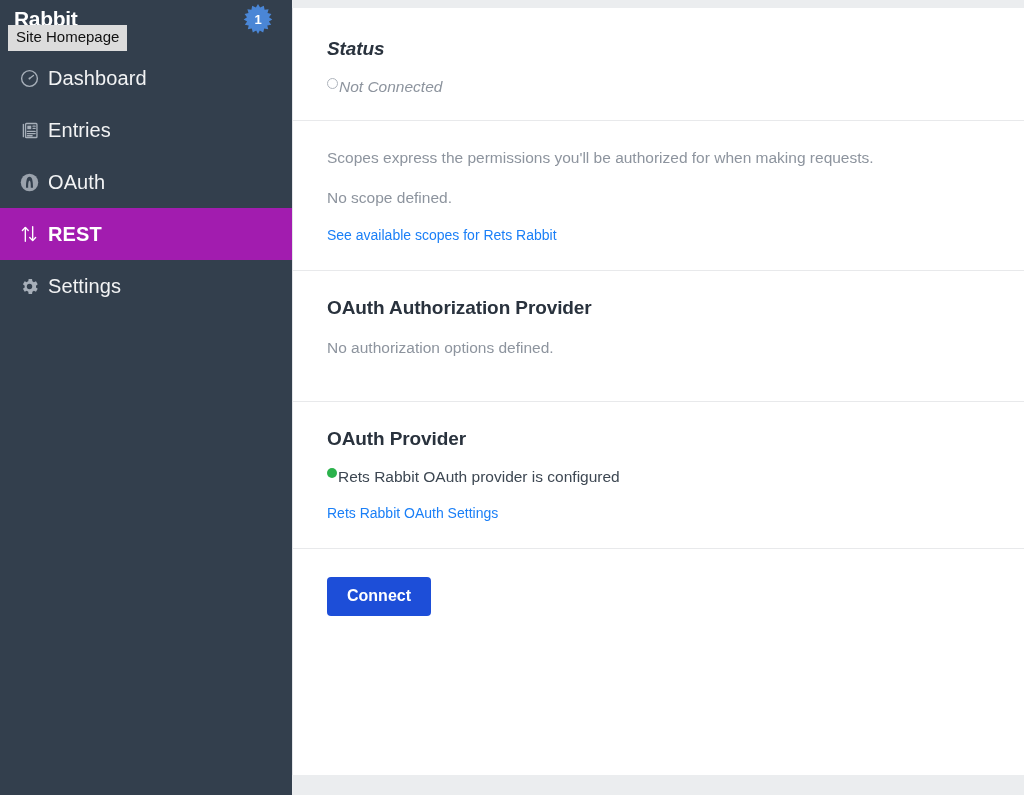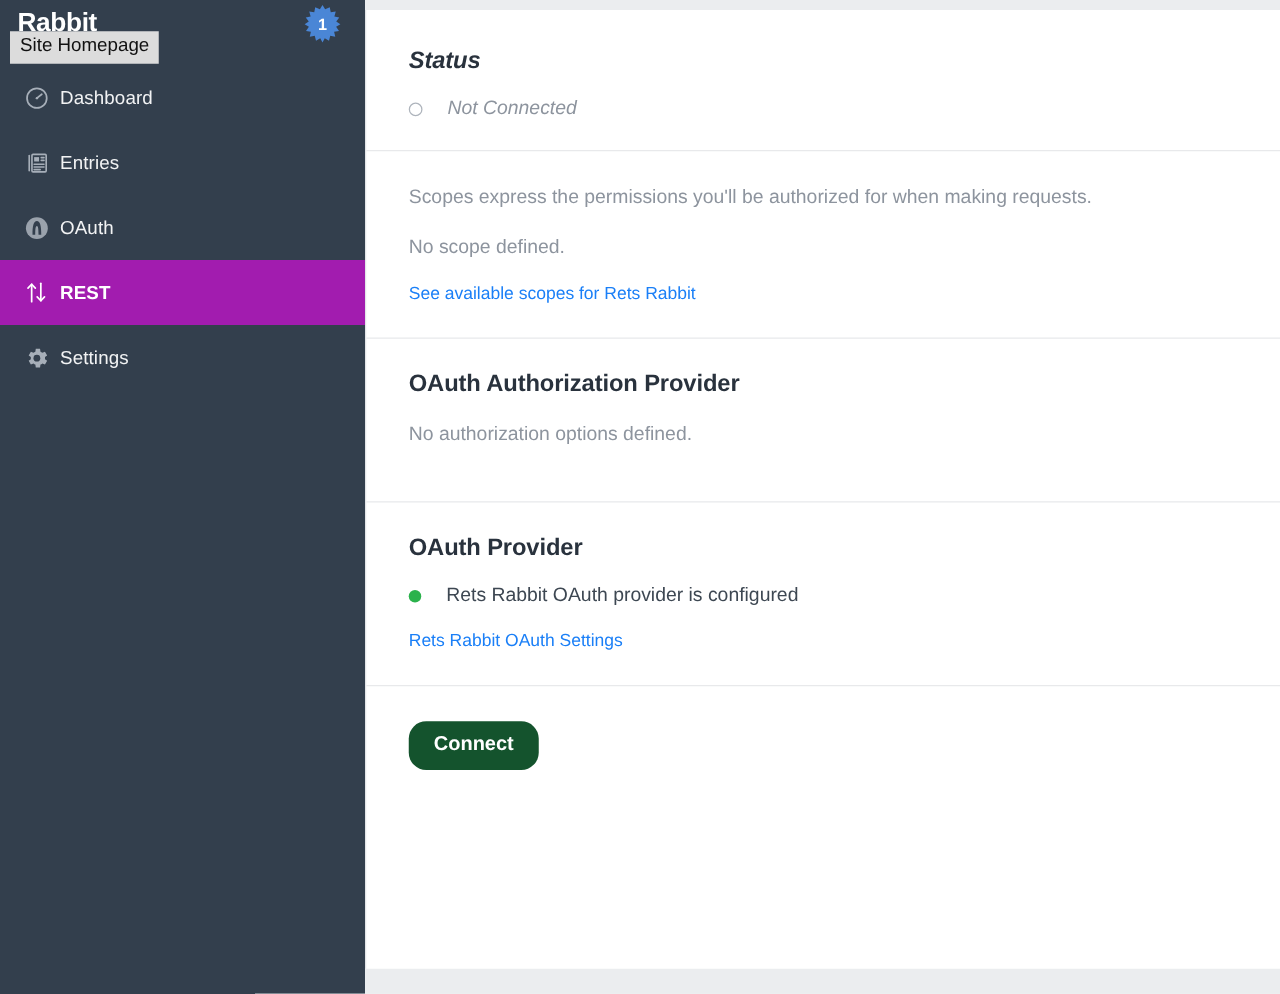"Dashboard" .navlabel { font-size: 15px -> 20px }
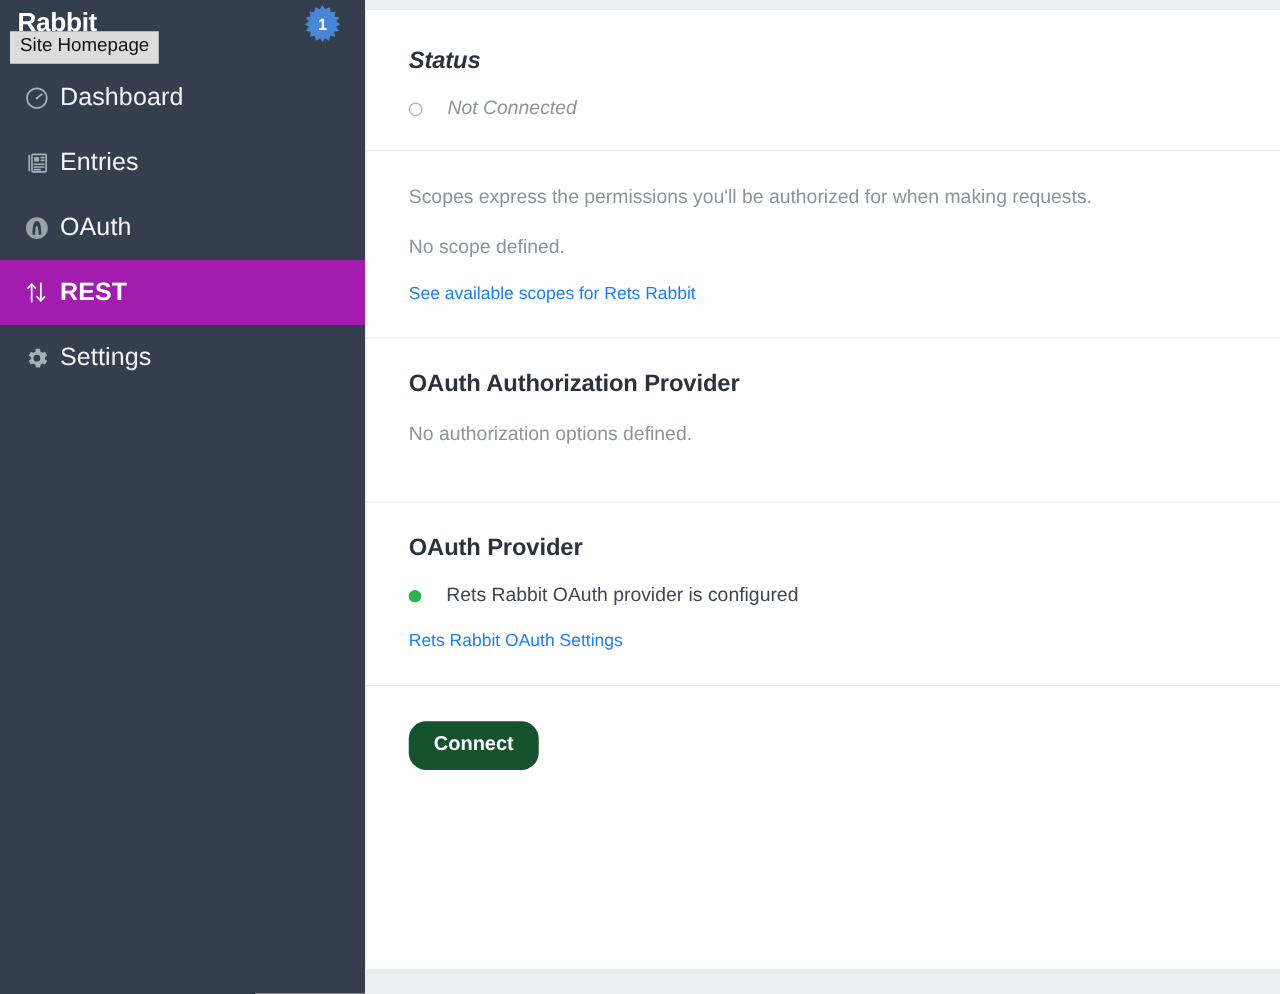"Not Connected" .statusline { align-items: center -> none; gap: 20px -> 1px }
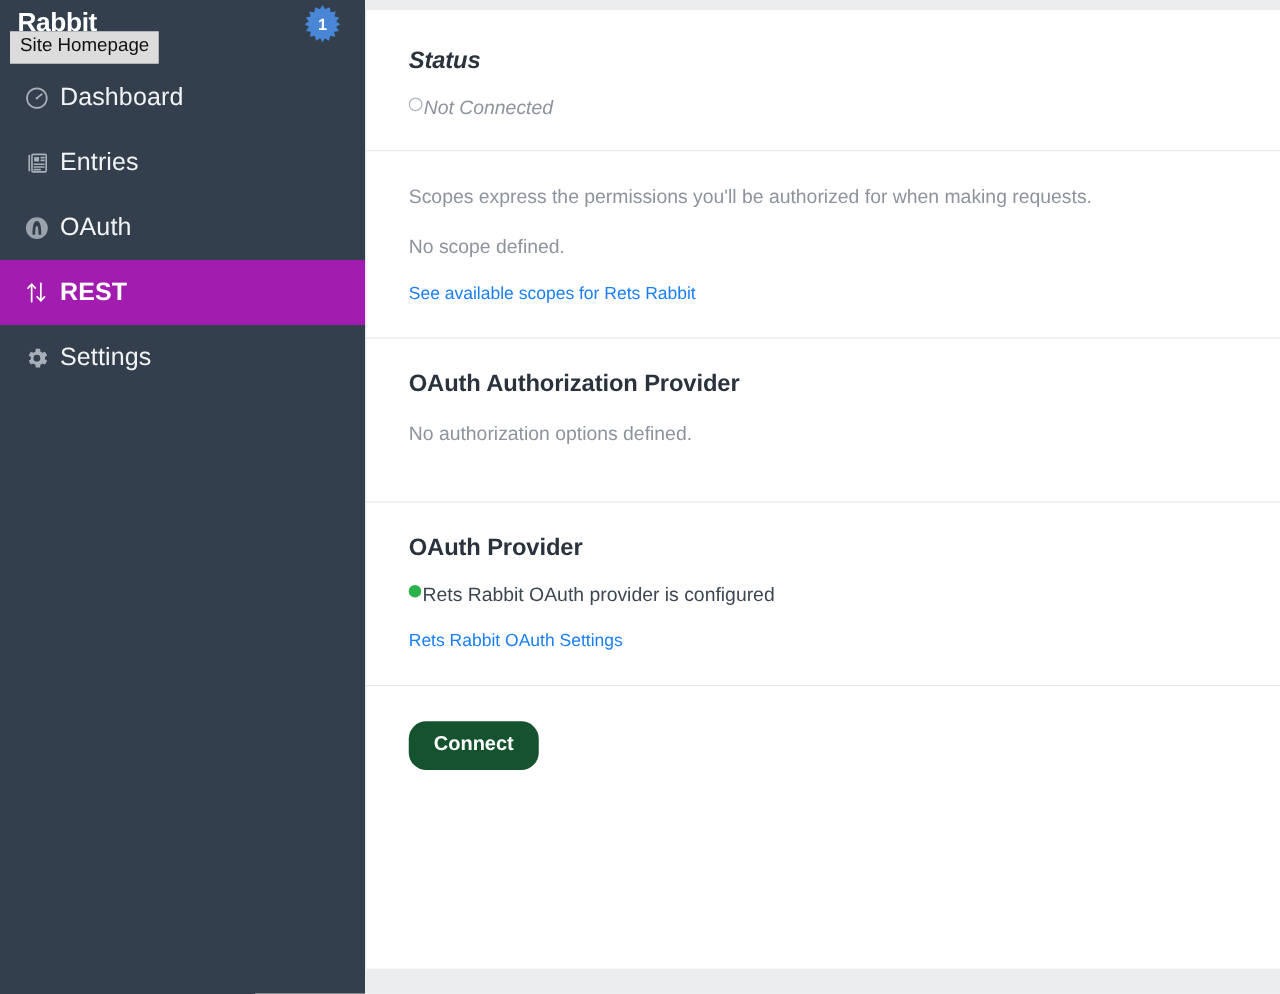"Connect" .btn-connect { background: #14532d -> #1d4ed8; border-radius: 14px -> 4px }
